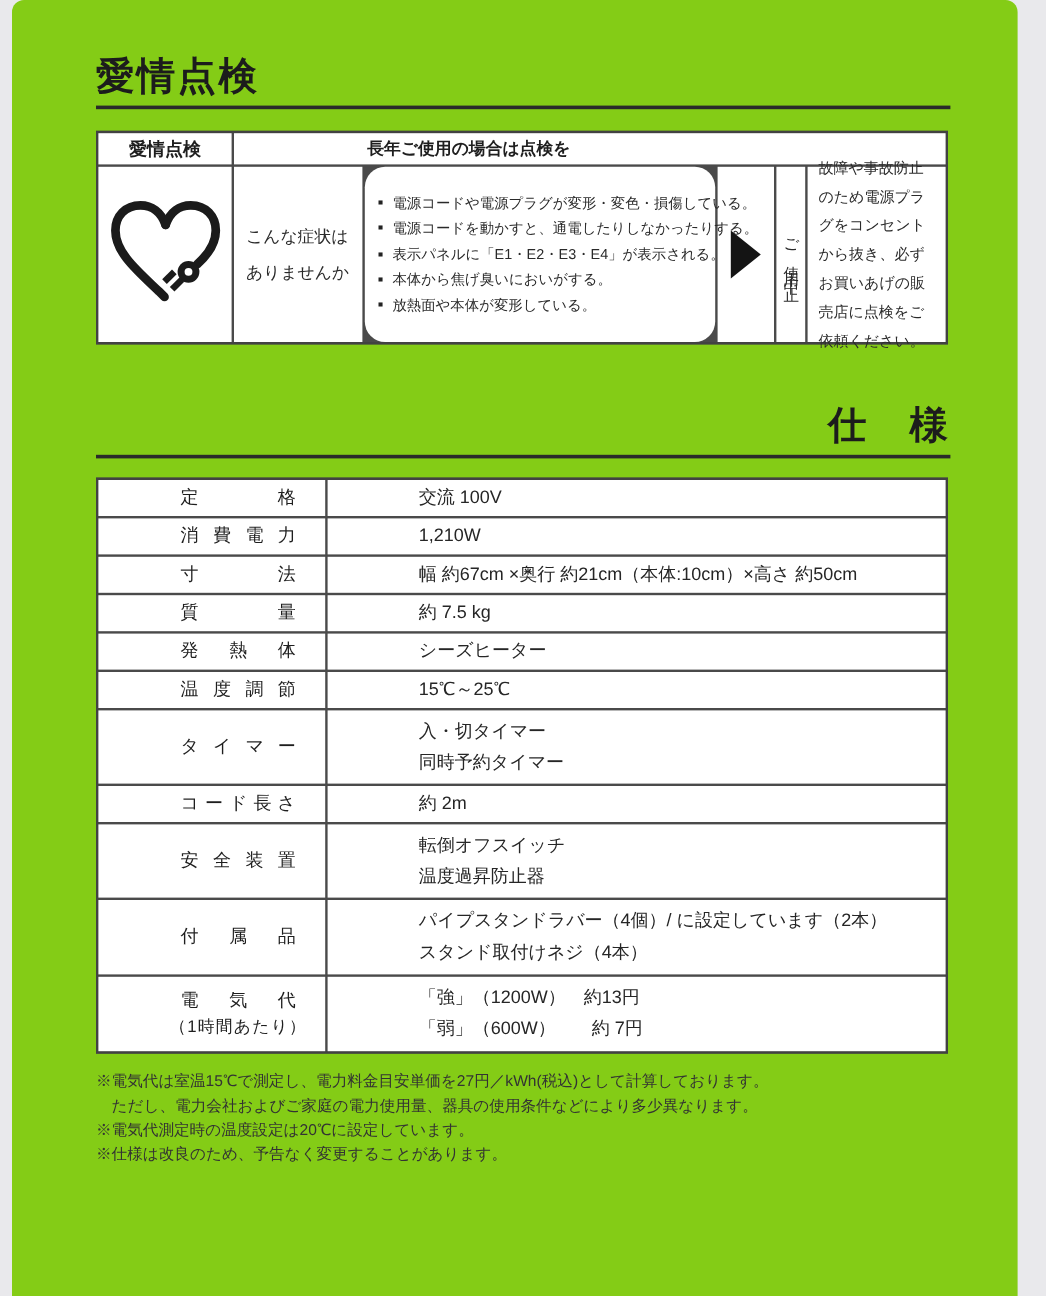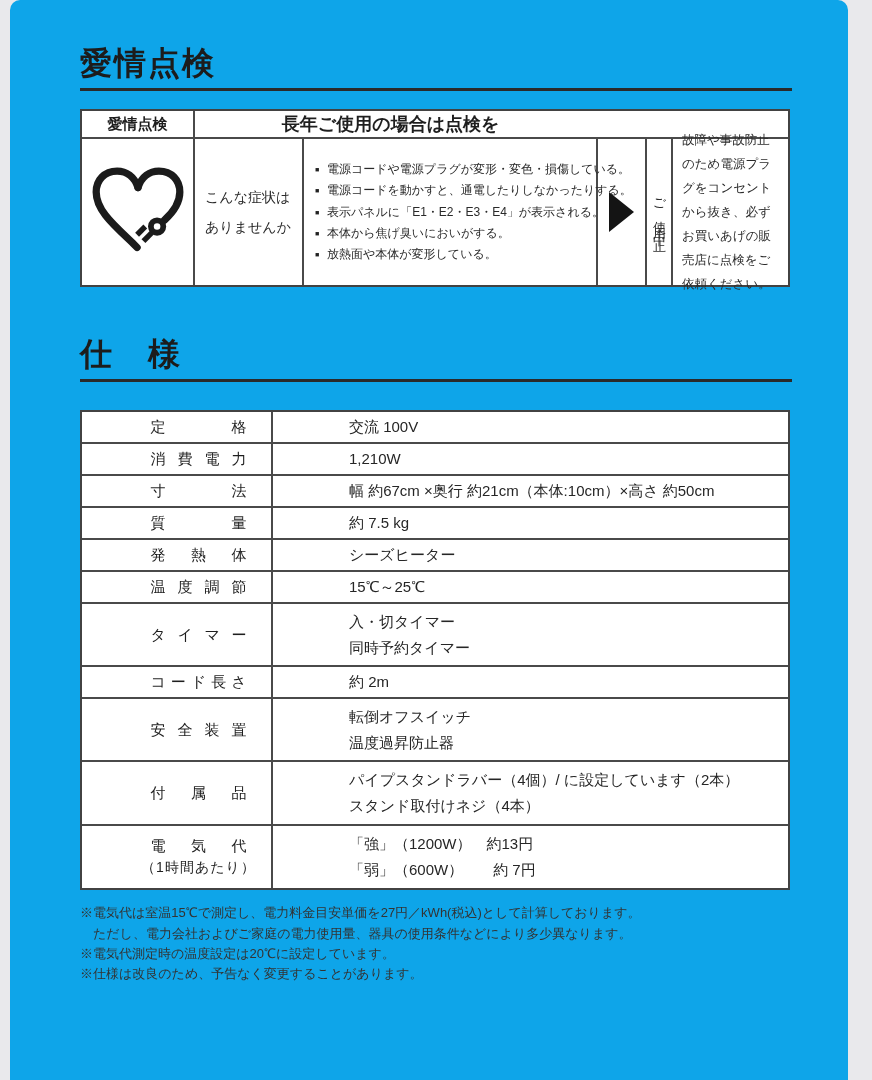"愛情点検" .page { background: #0ea5e9 -> #84cc16 }
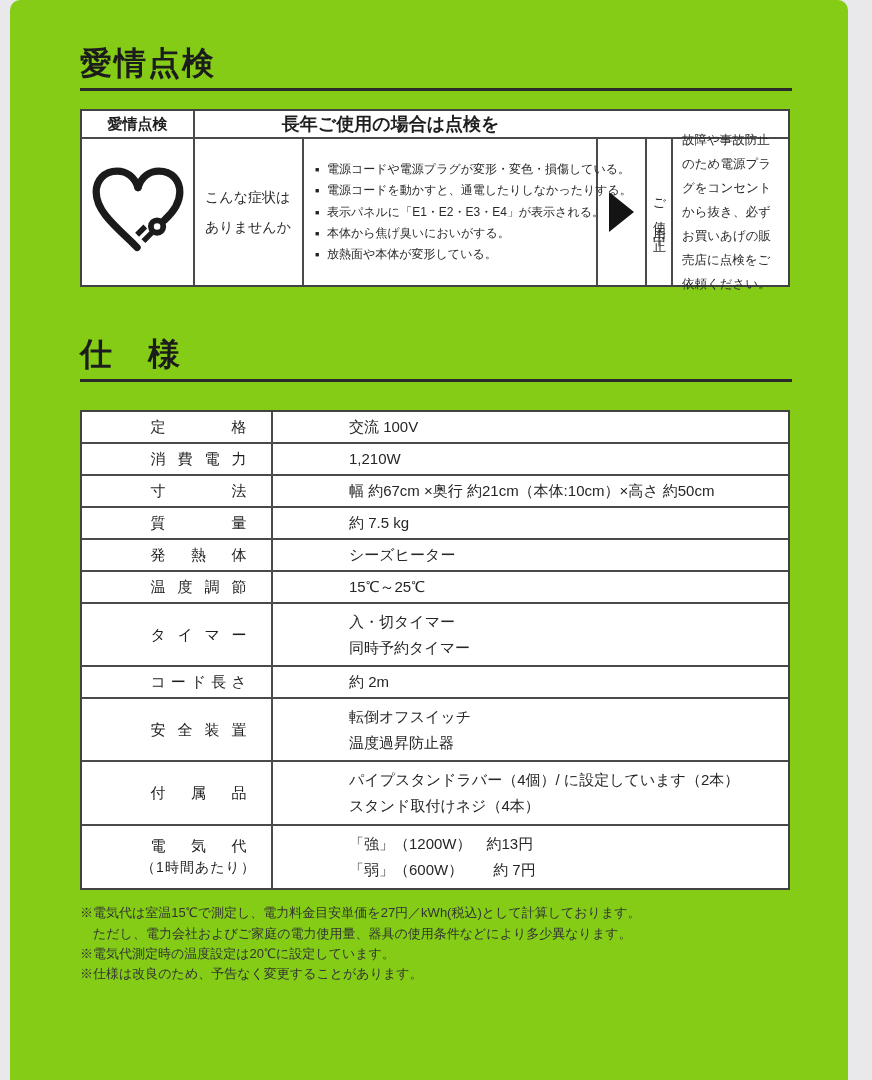"長年ご使用の場合は点検を" .hdr-right { font-size: 18px -> 14px }
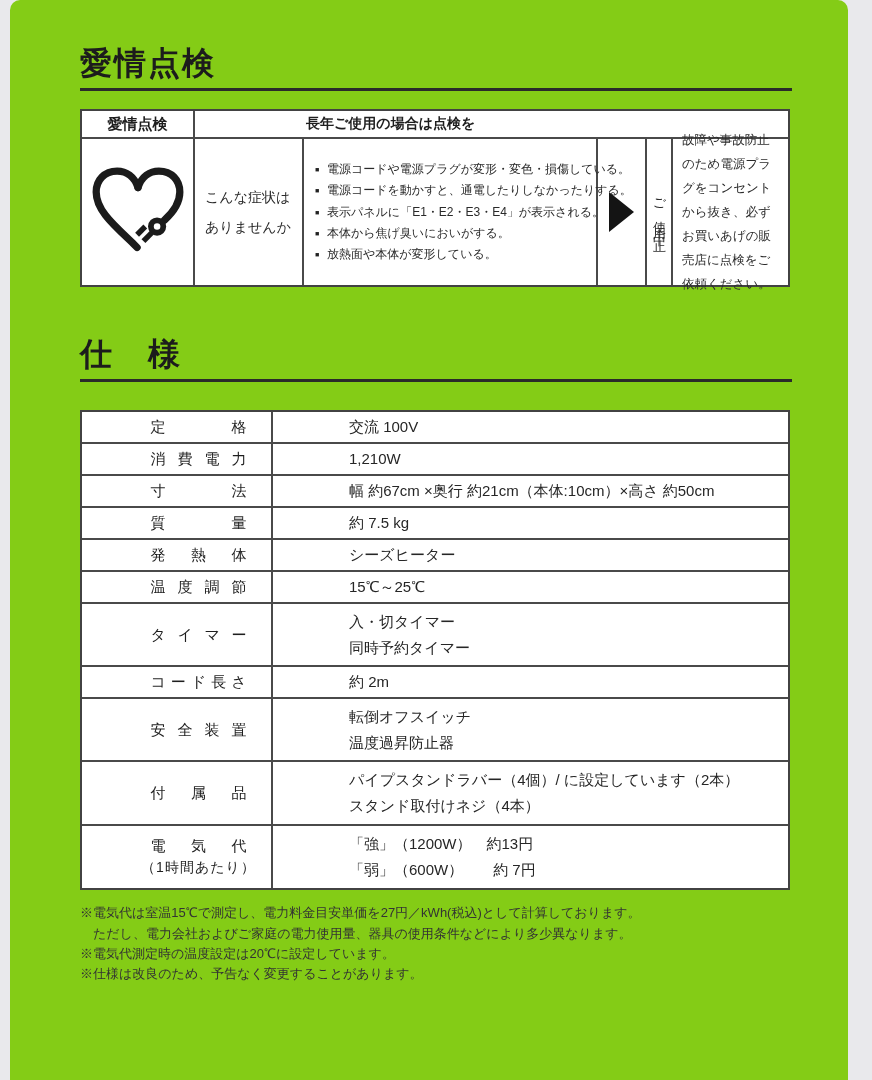"電源コードや電源プラグが変形・変色・損傷している。" .cell-bullets { border-radius: none -> 17px }
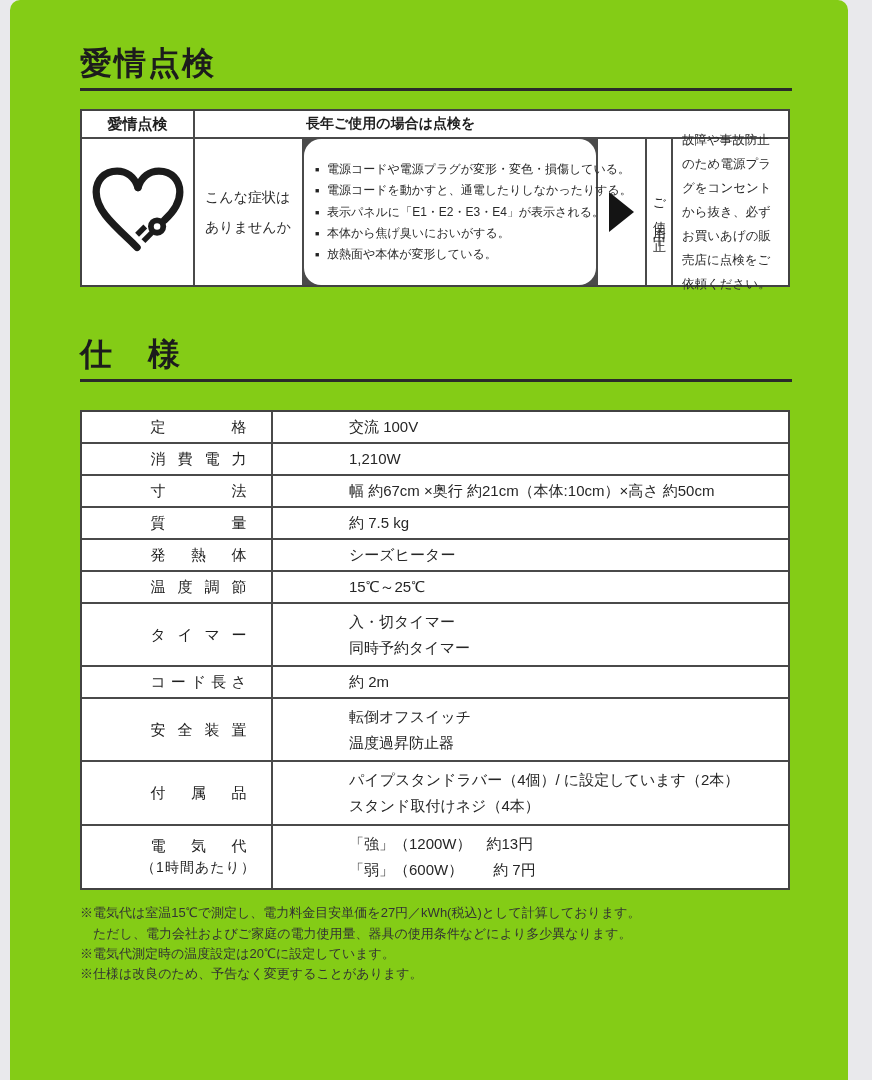"仕 様" .section-title.second { margin-bottom: 28px -> 16px; text-align: none -> right }
